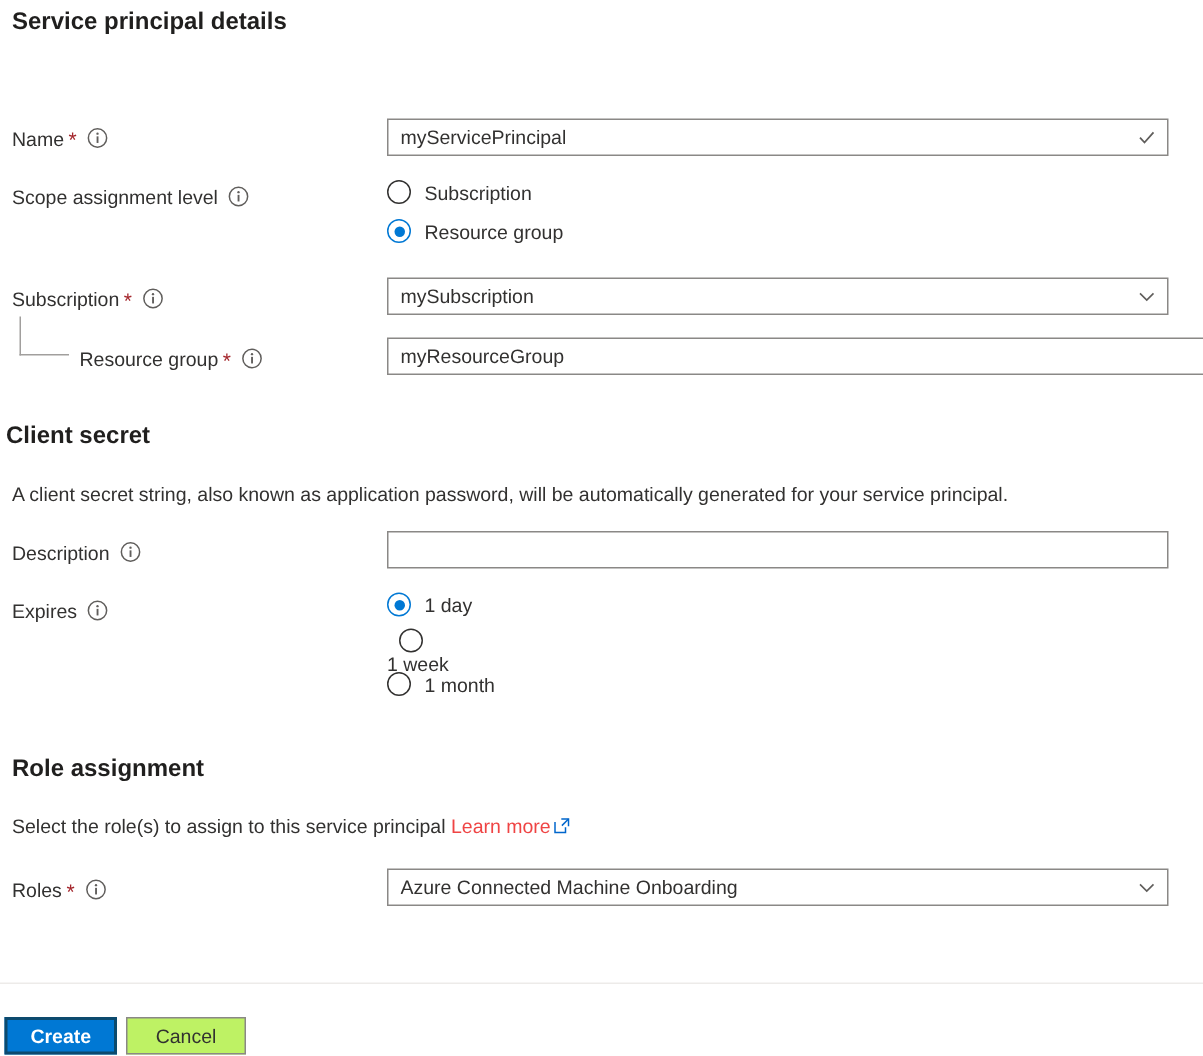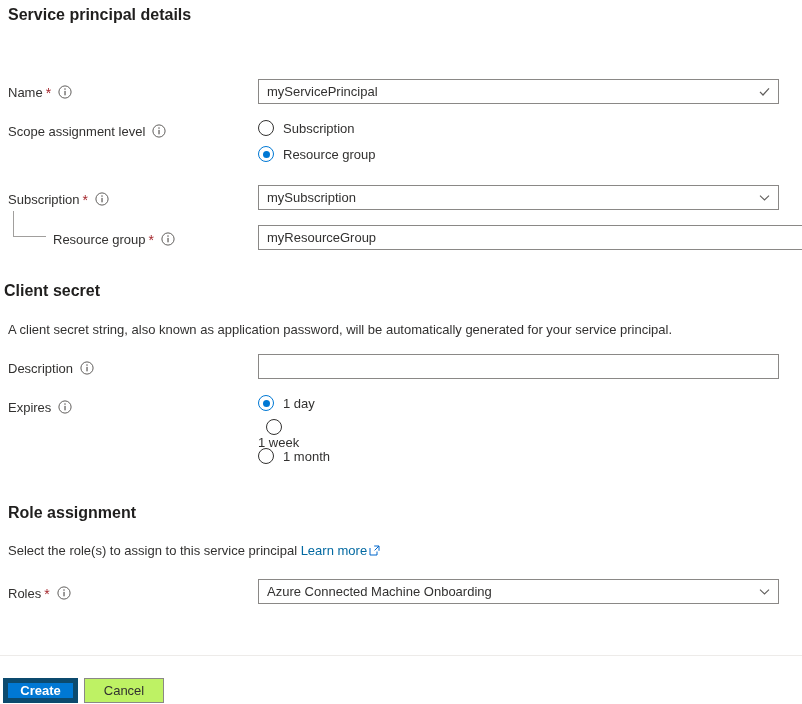"Learn more" .inline-link { color: #0369a1 -> #ef4444 }
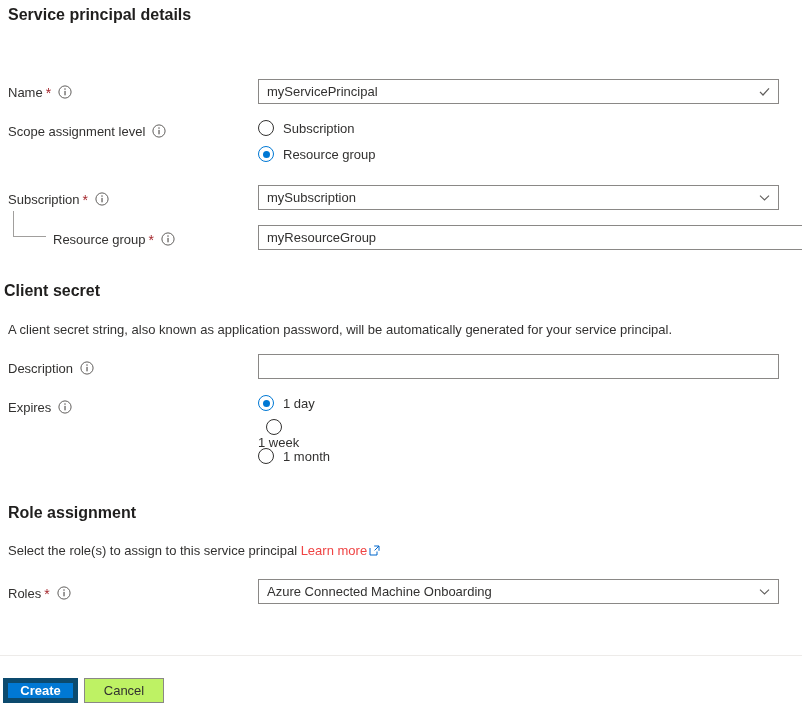"Create" .btn-primary { border: 5px solid #0c4a6e -> 2px solid #0c4a6e }
